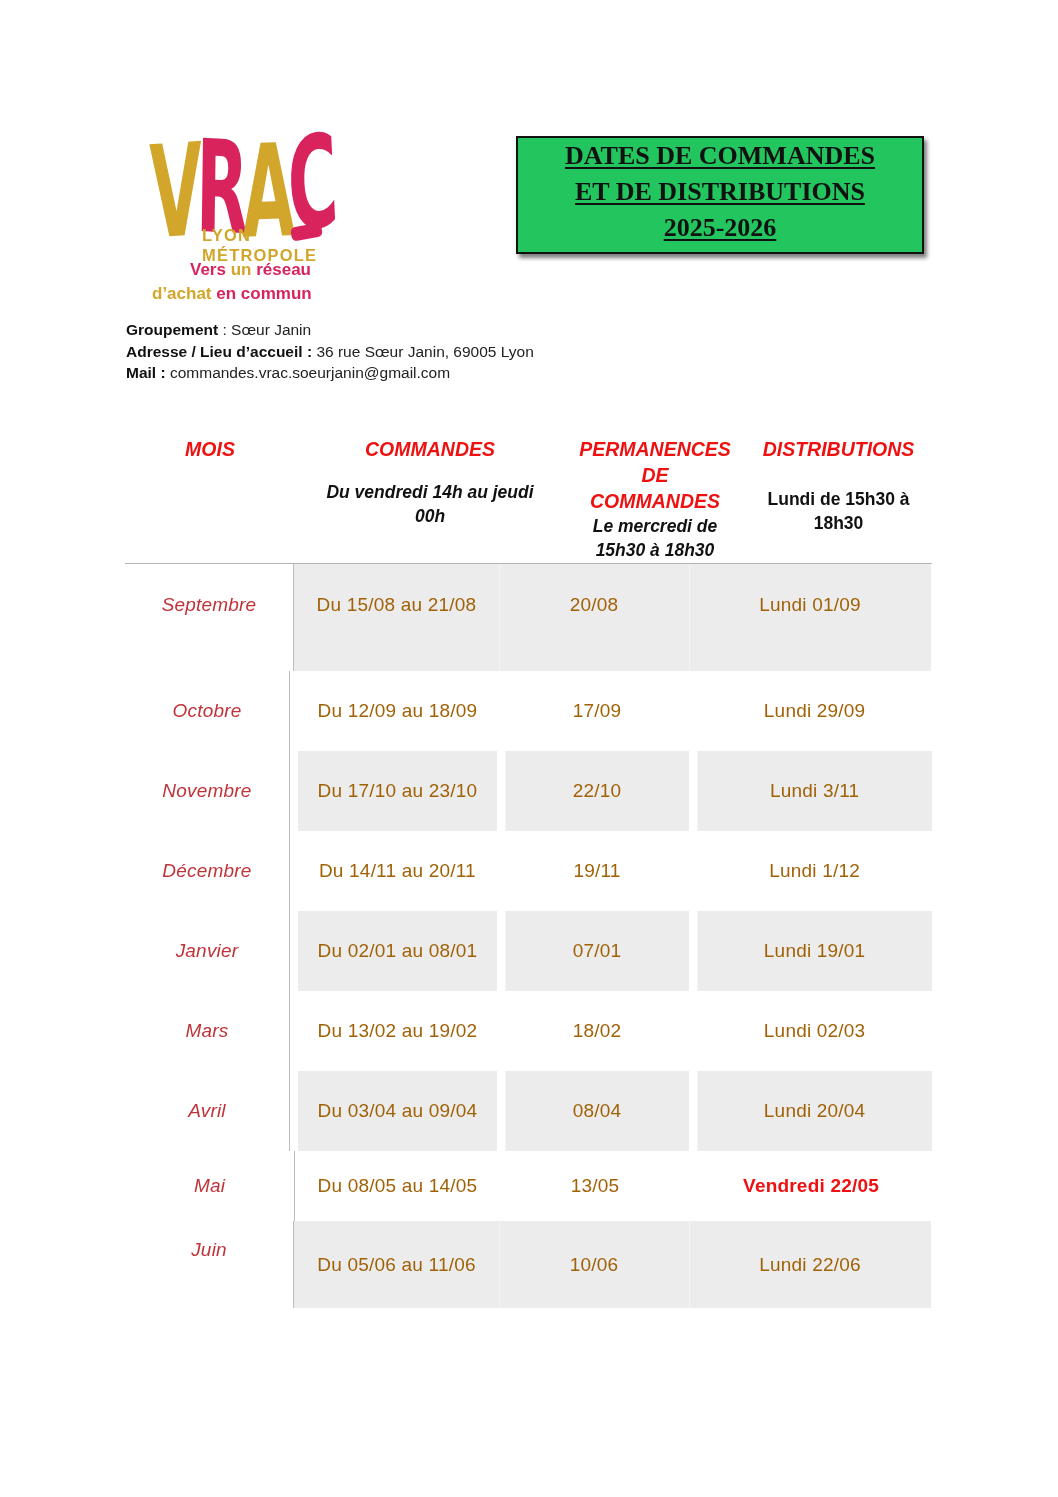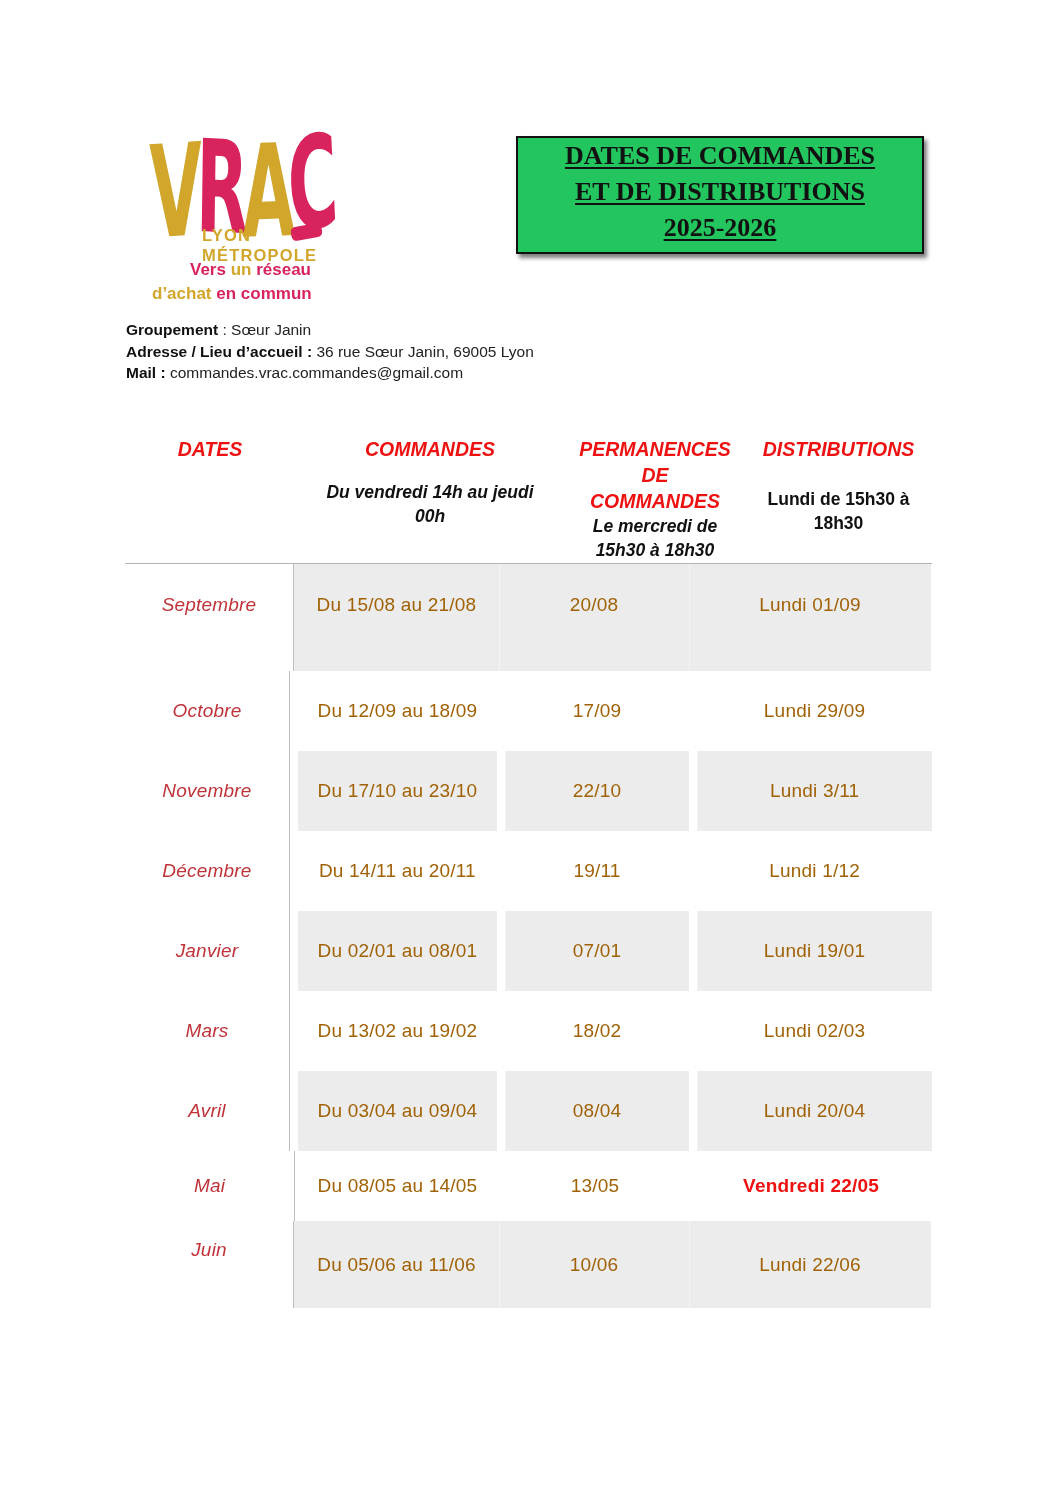"commandes.vrac.commandes@gmail.com" span { text: commandes.vrac.commandes@gmail.com -> commandes.vrac.soeurjanin@gmail.com }
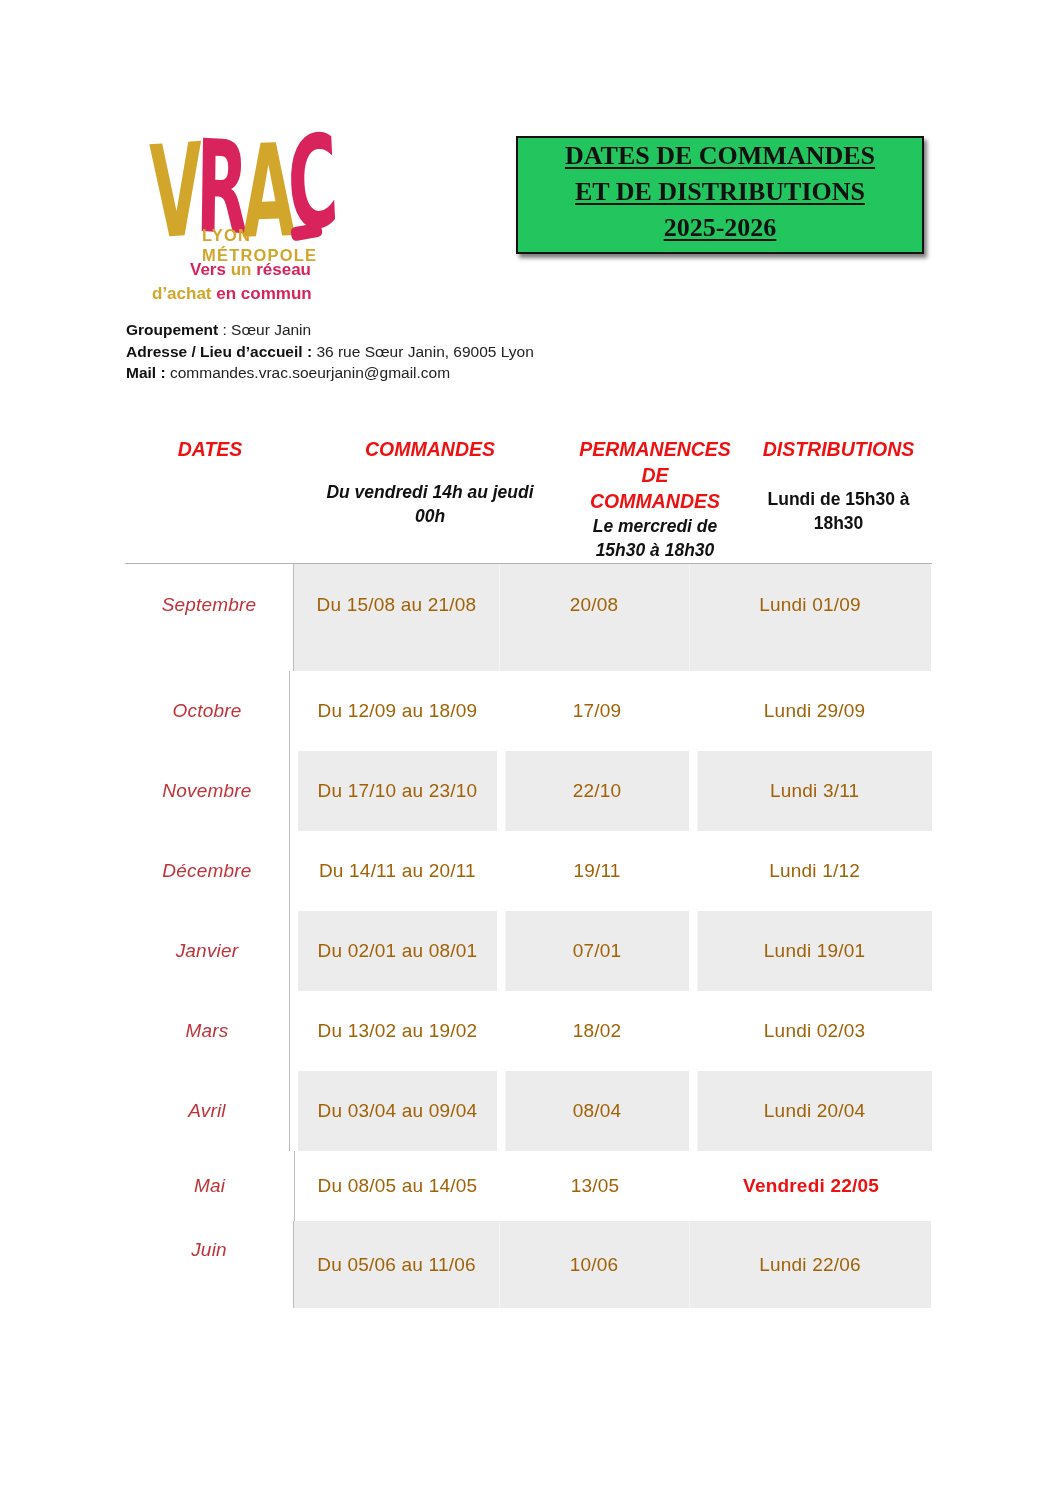"DATES" div.hred { text: DATES -> MOIS }
